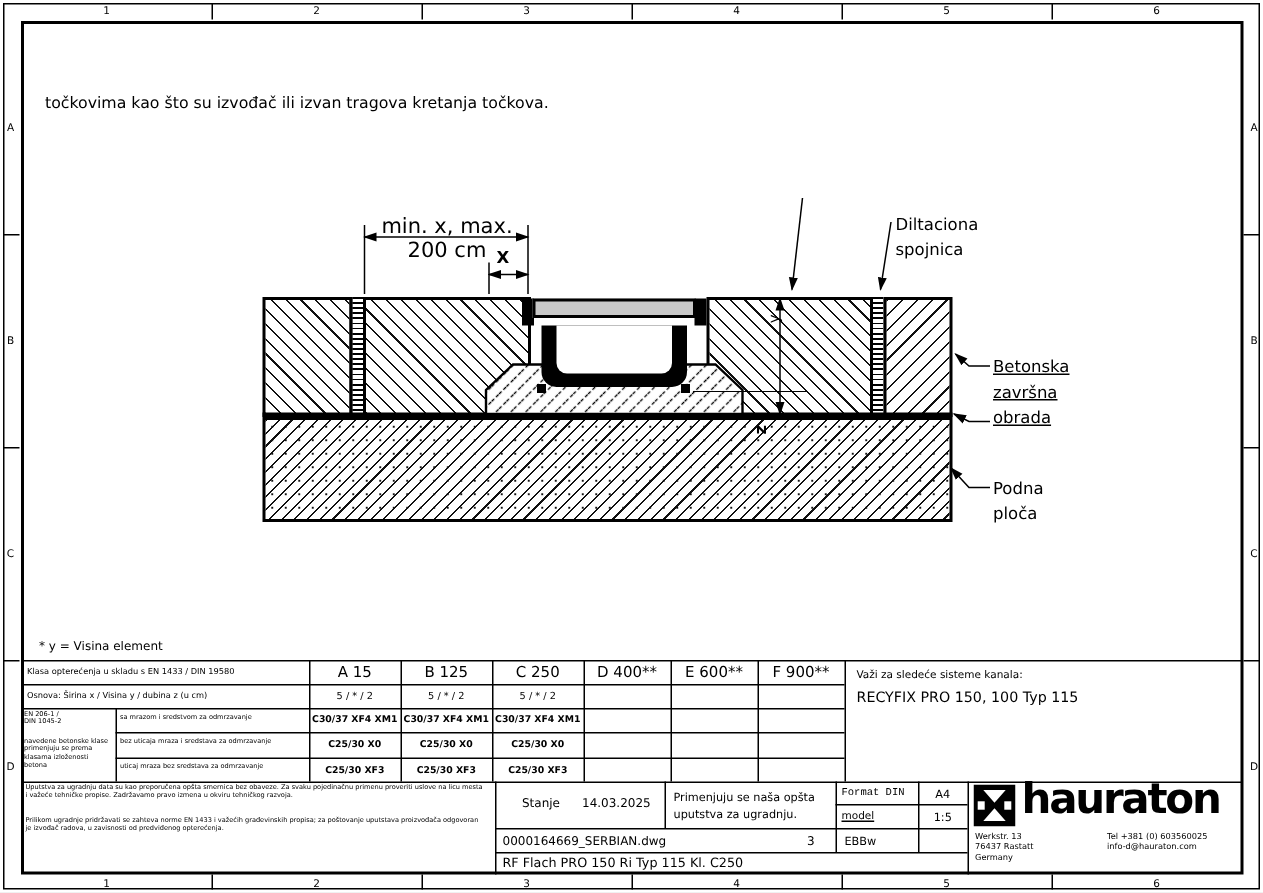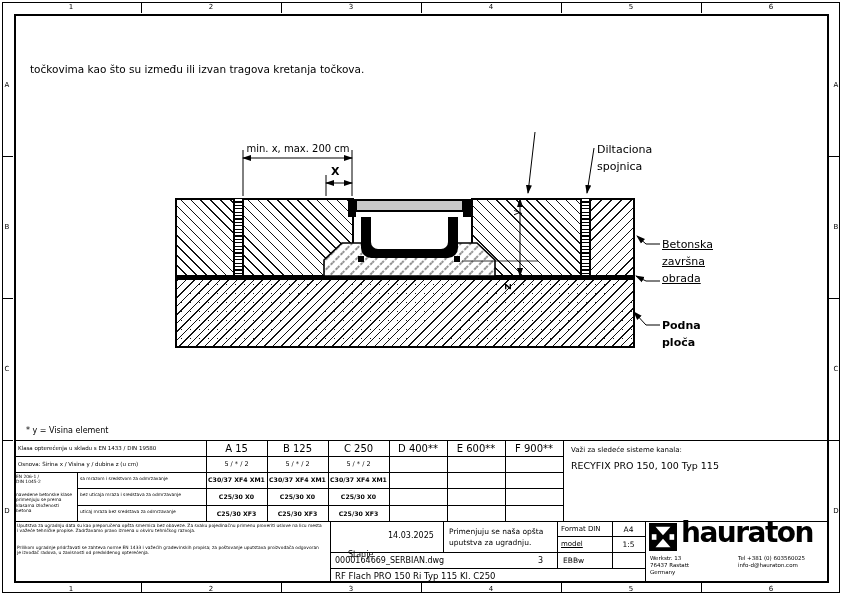"točkovima kao što su između" div { text: između -> izvođač }
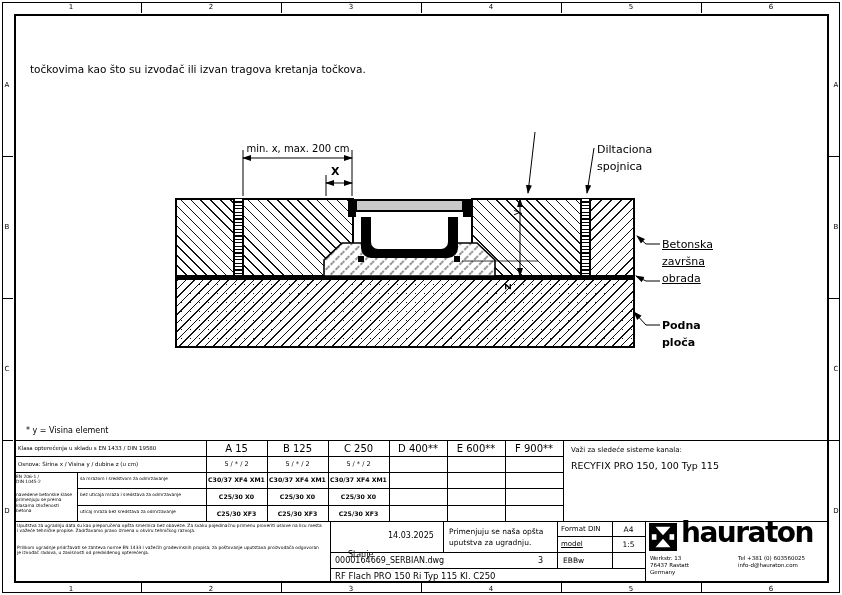"min. x, max. 200 cm" div.abs { font-size: 10px -> 14px }
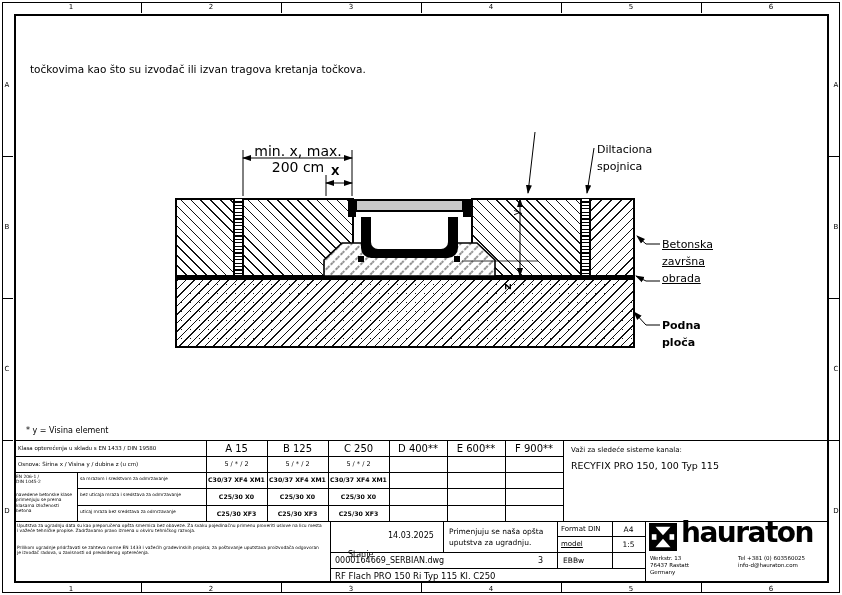"Podna" div.abs { font-weight: bold -> none }
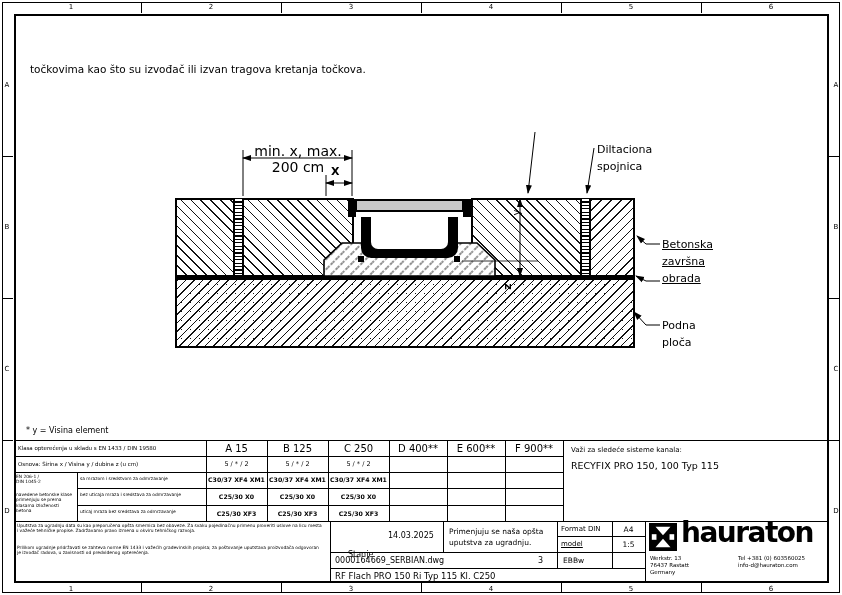"Format DIN" div.cell { font-family: none -> Liberation Mono, monospace }
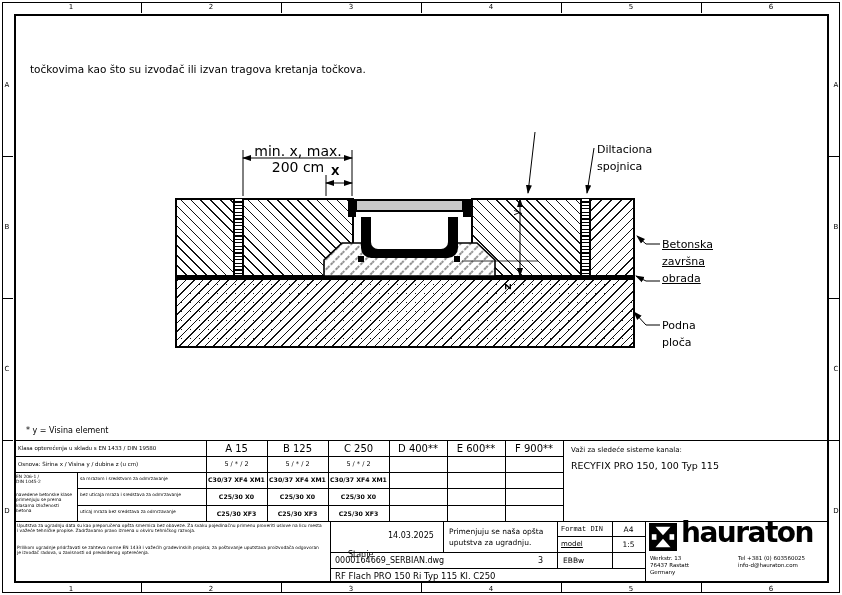"Stanje" div.cell { top: 550px -> 531px }
